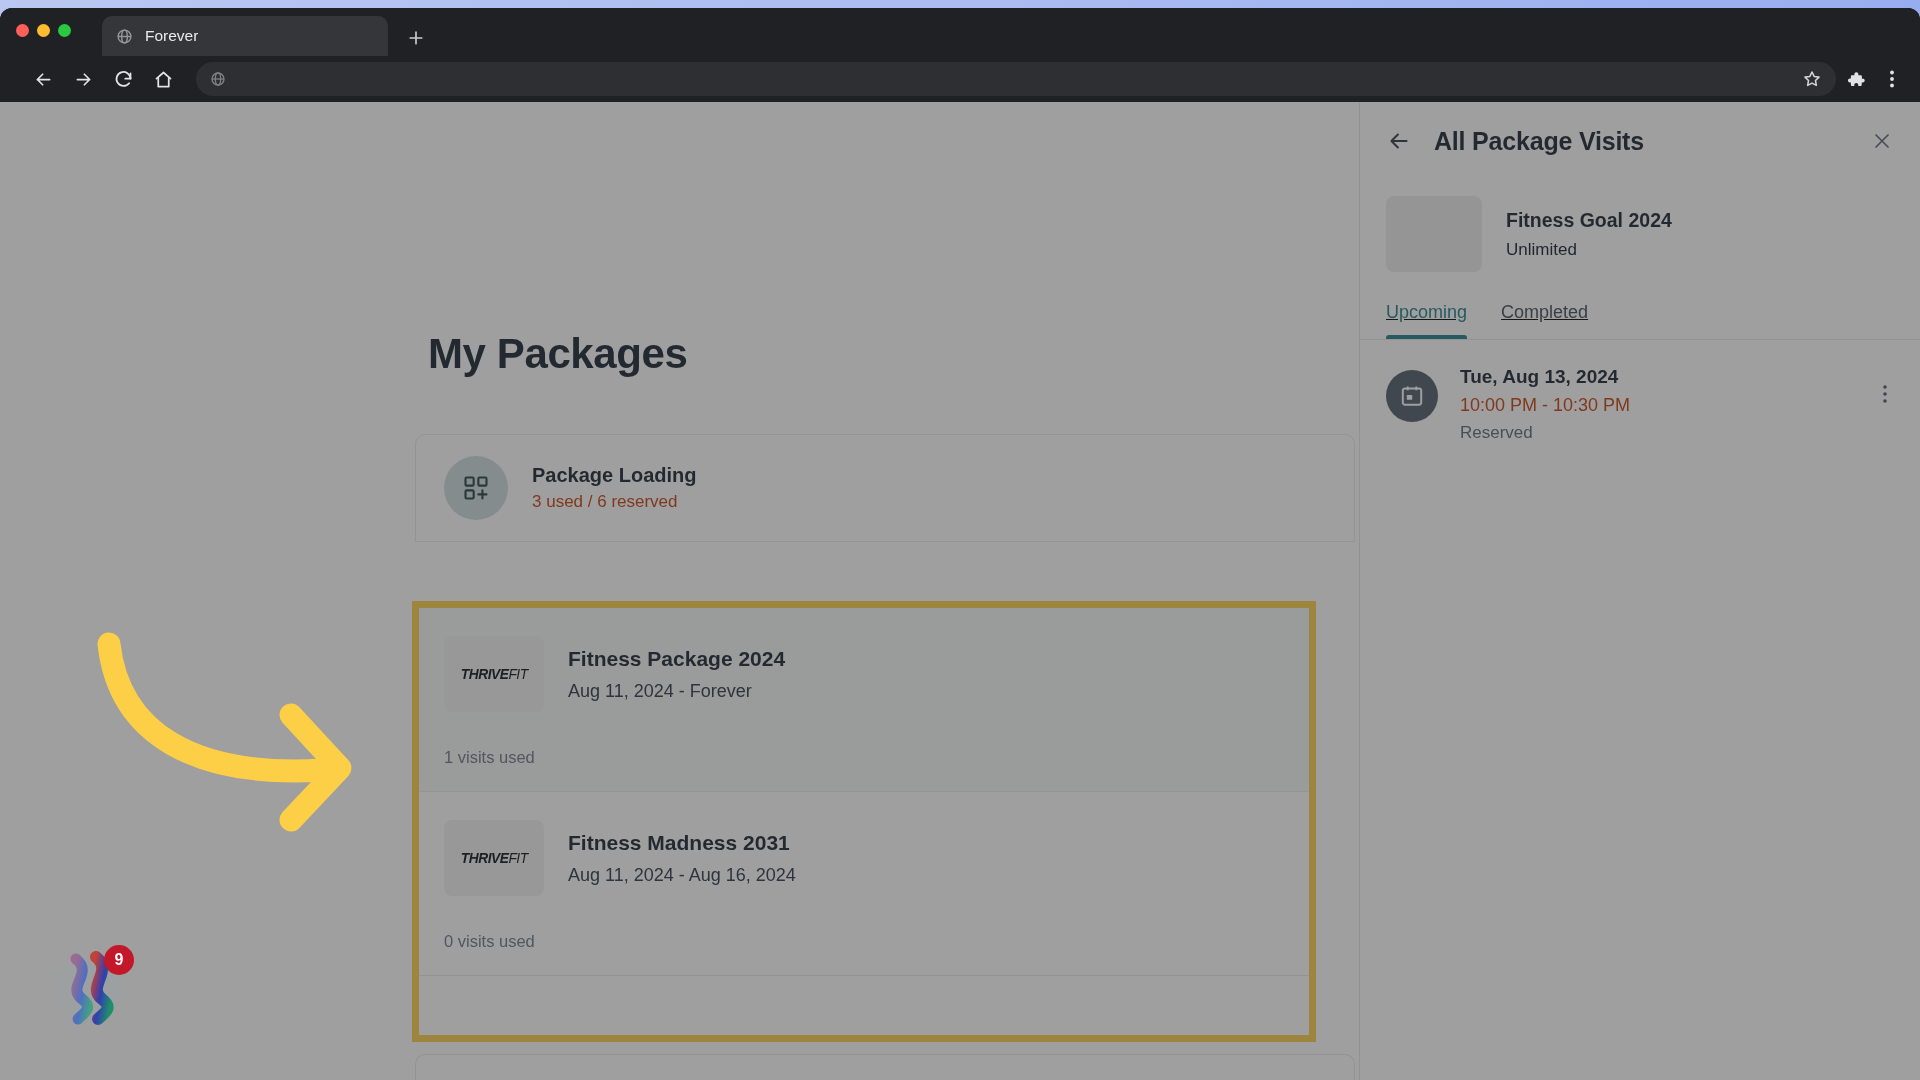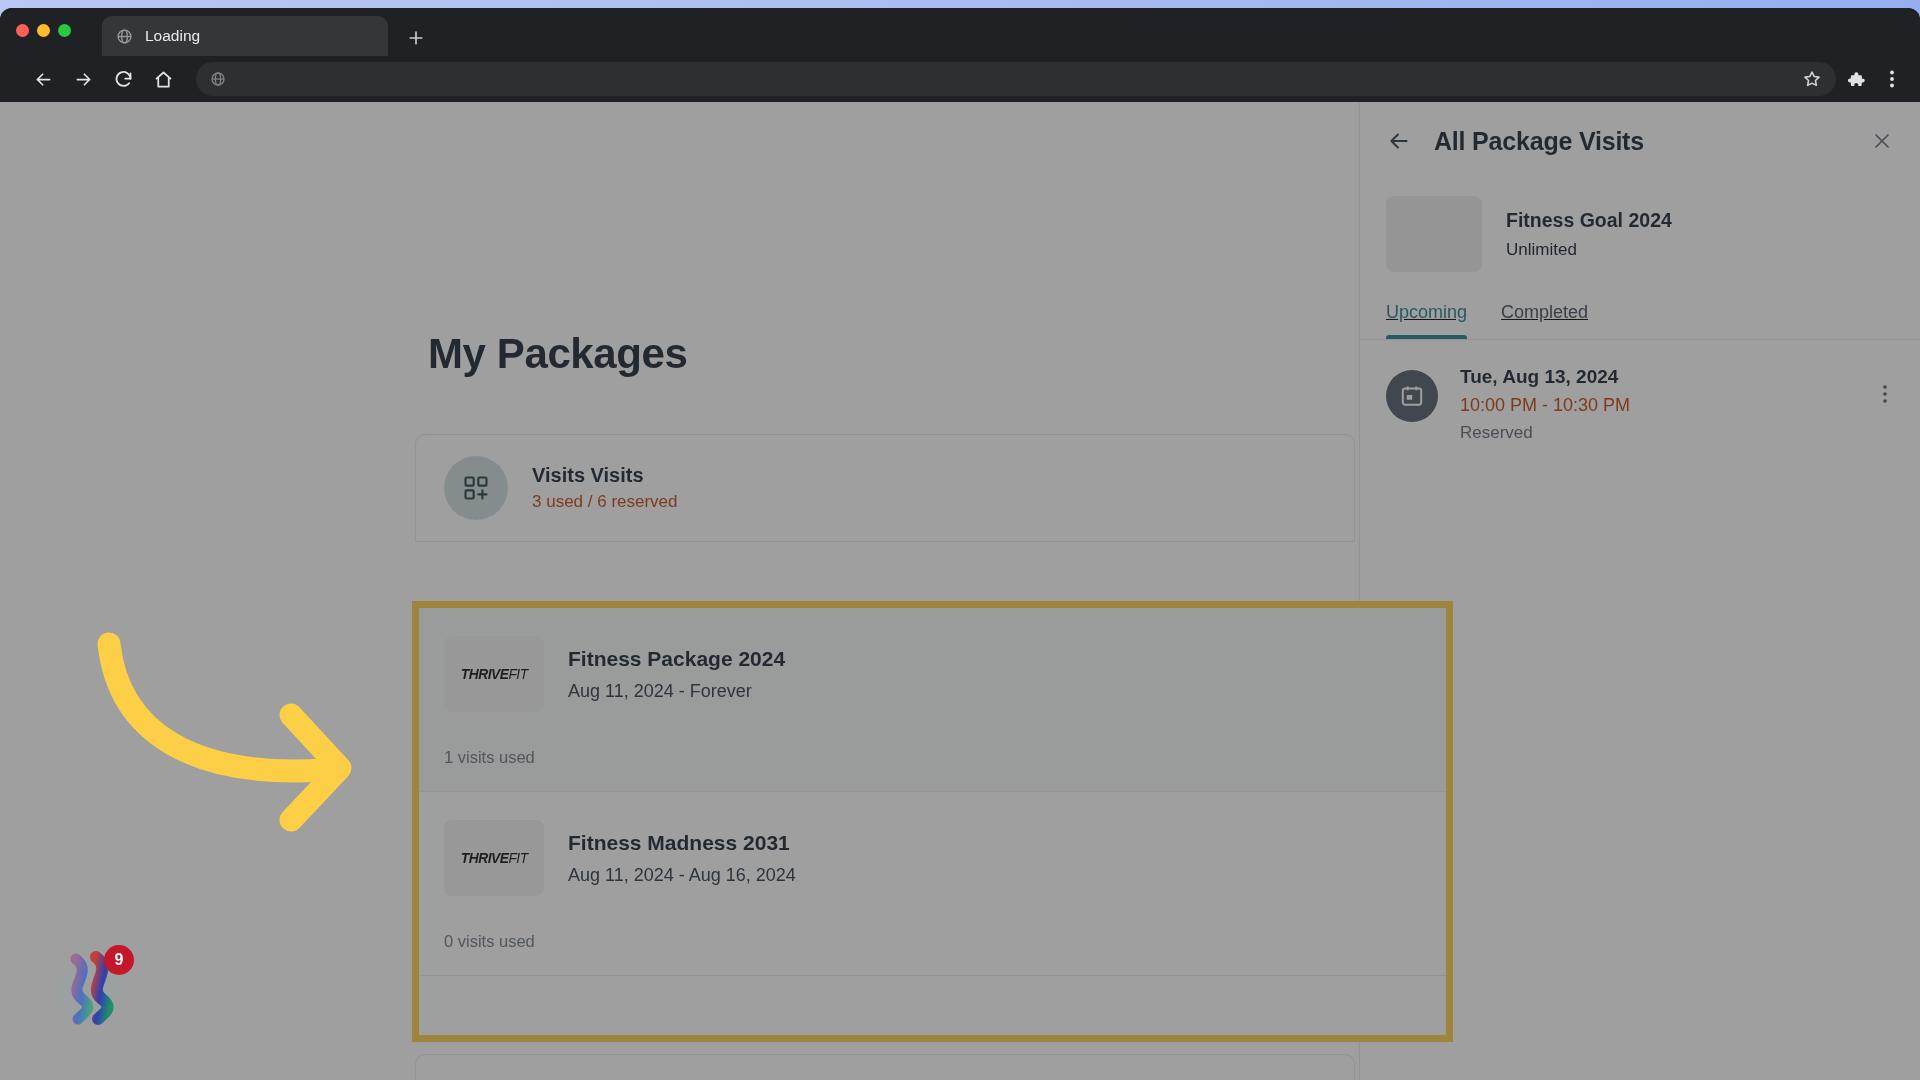"Loading" span { text: Loading -> Forever }
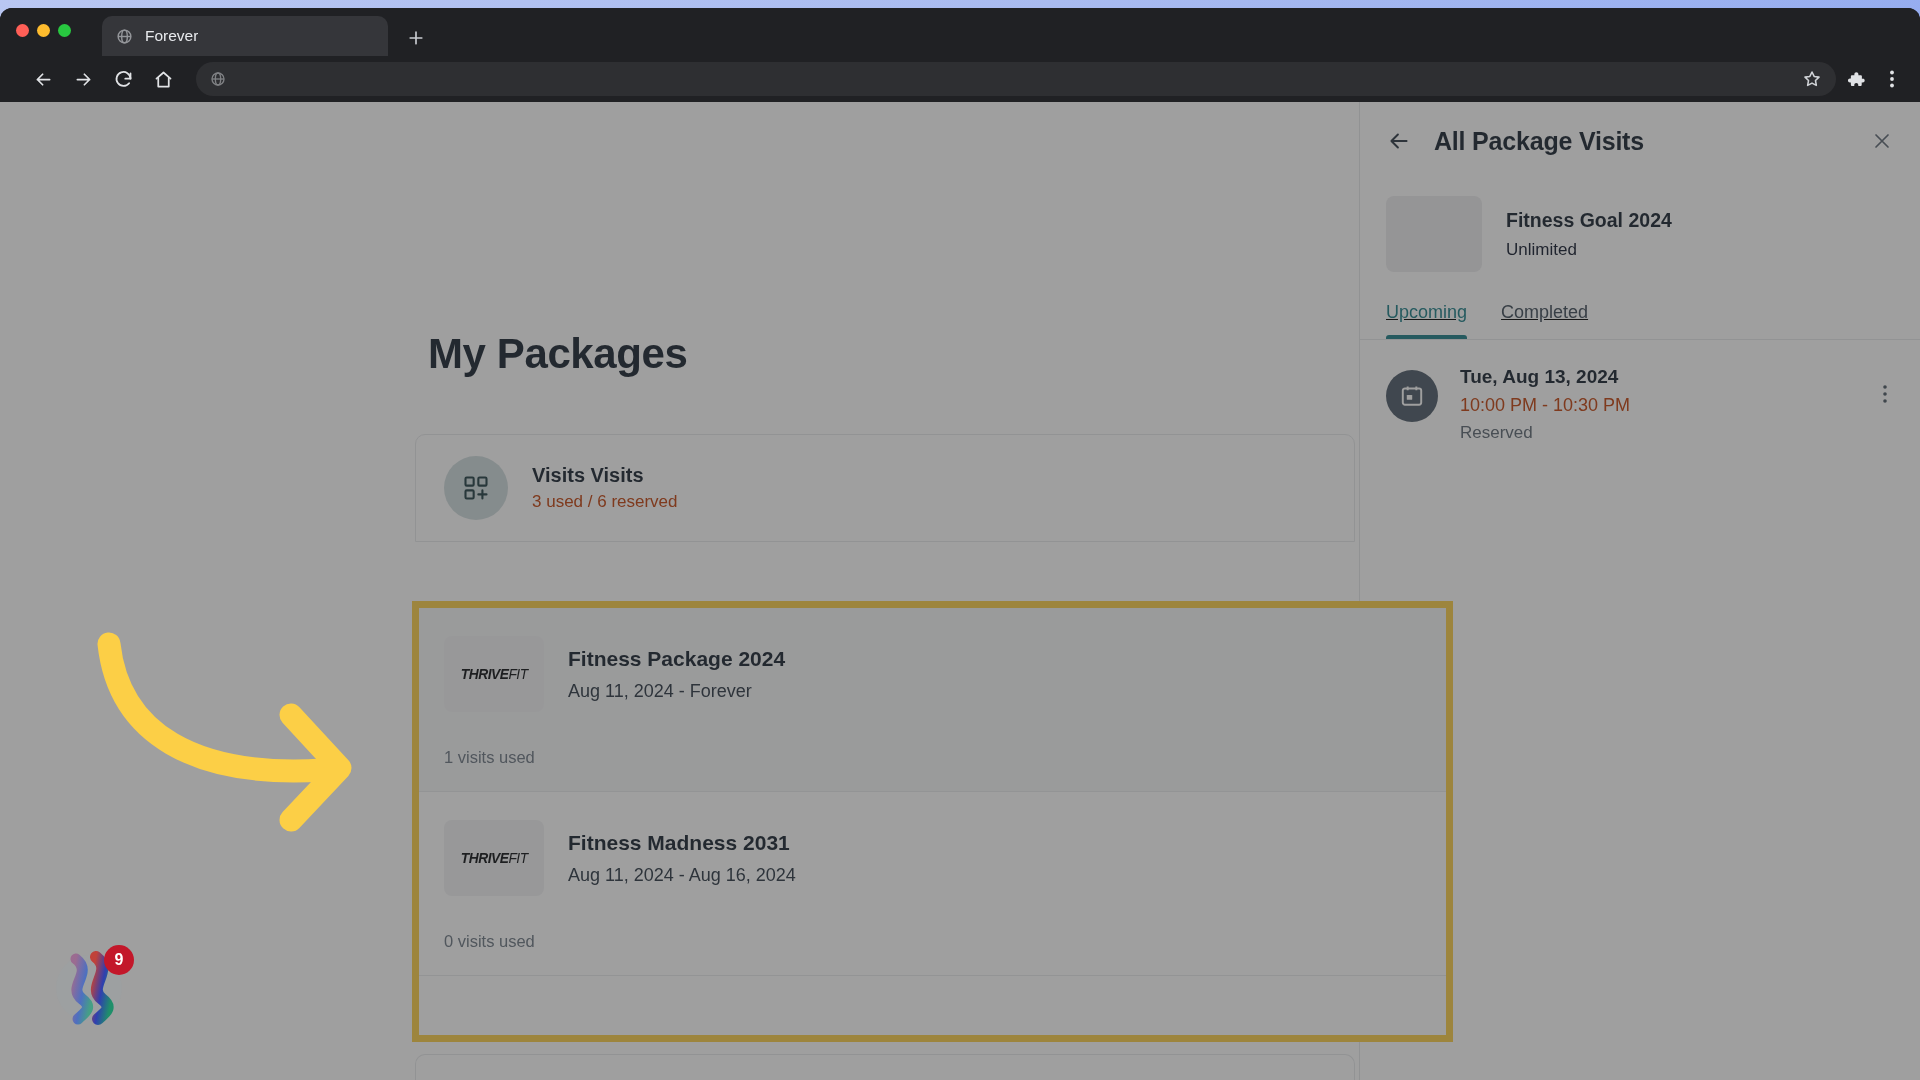"Visits Visits" div { text: Visits Visits -> Package Loading }
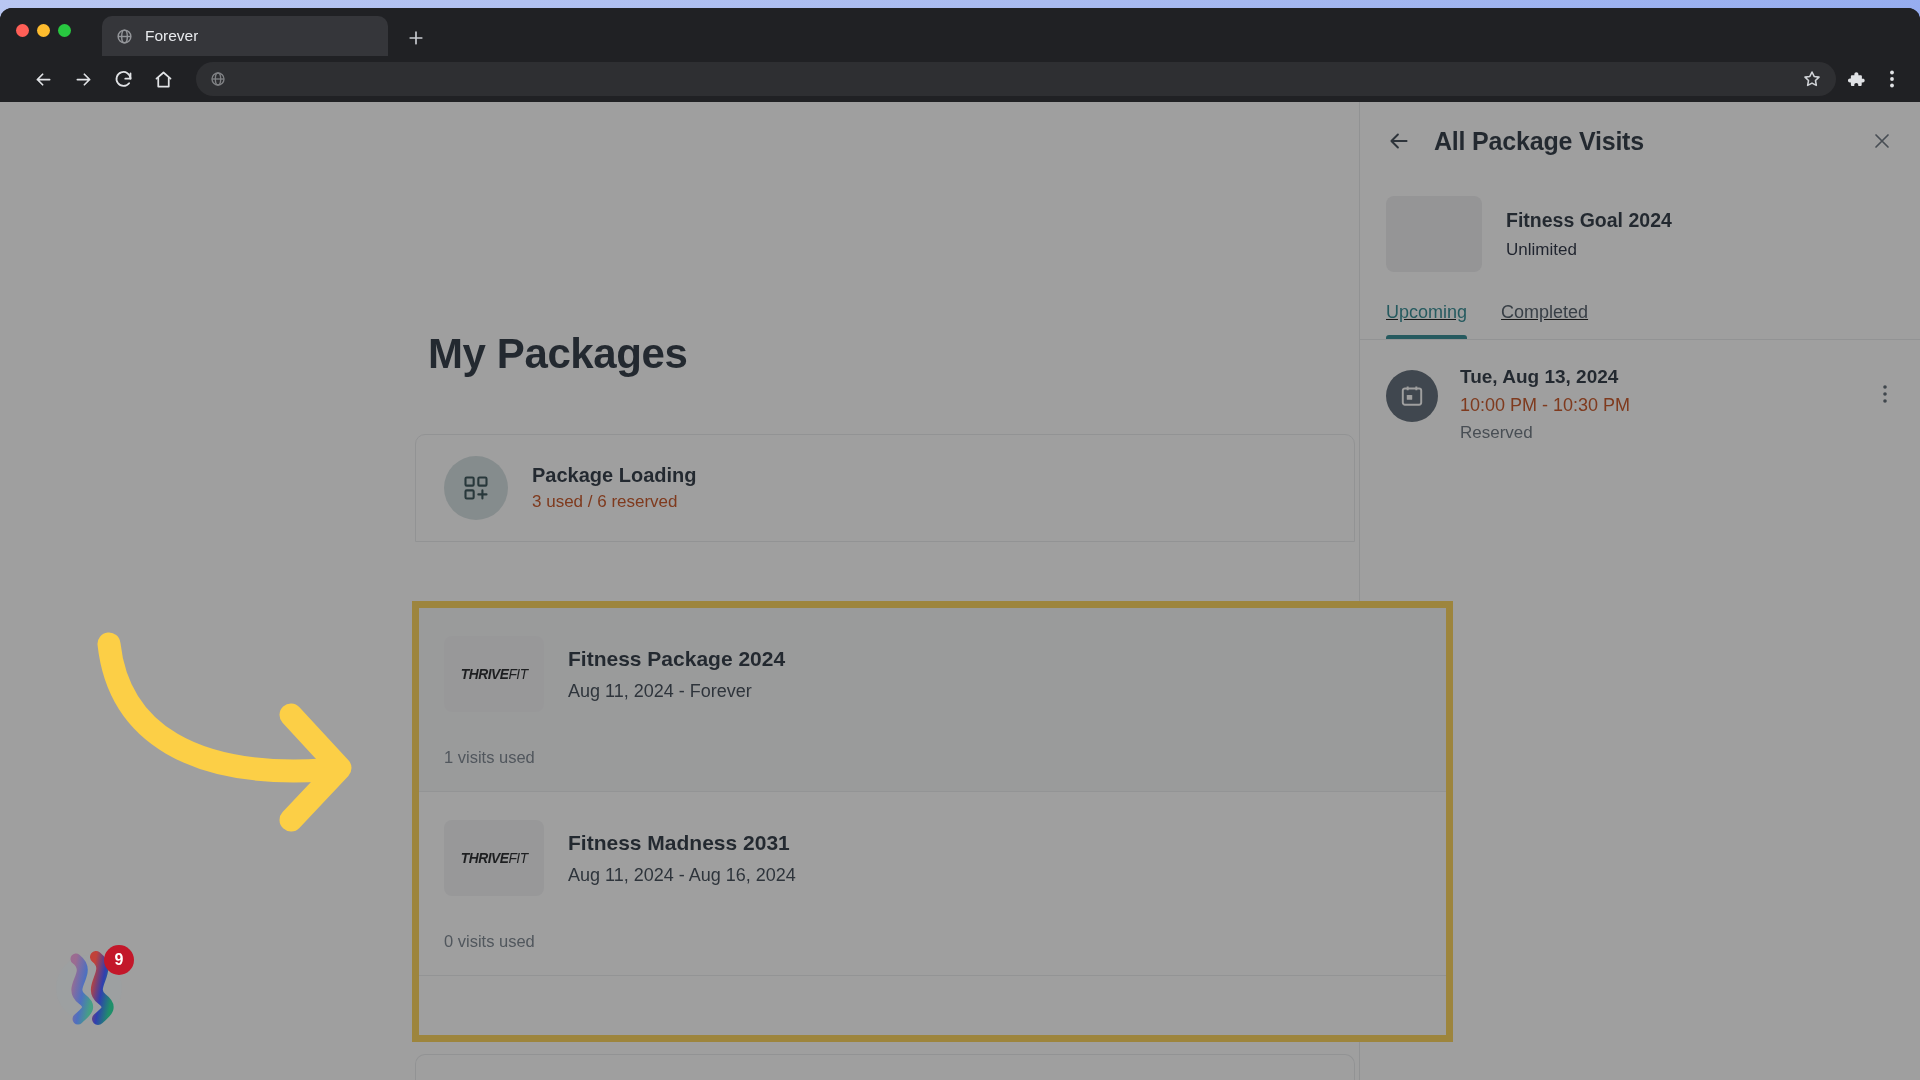"THRIVEFIT" #packages-highlight { width: 1041px -> 904px }
